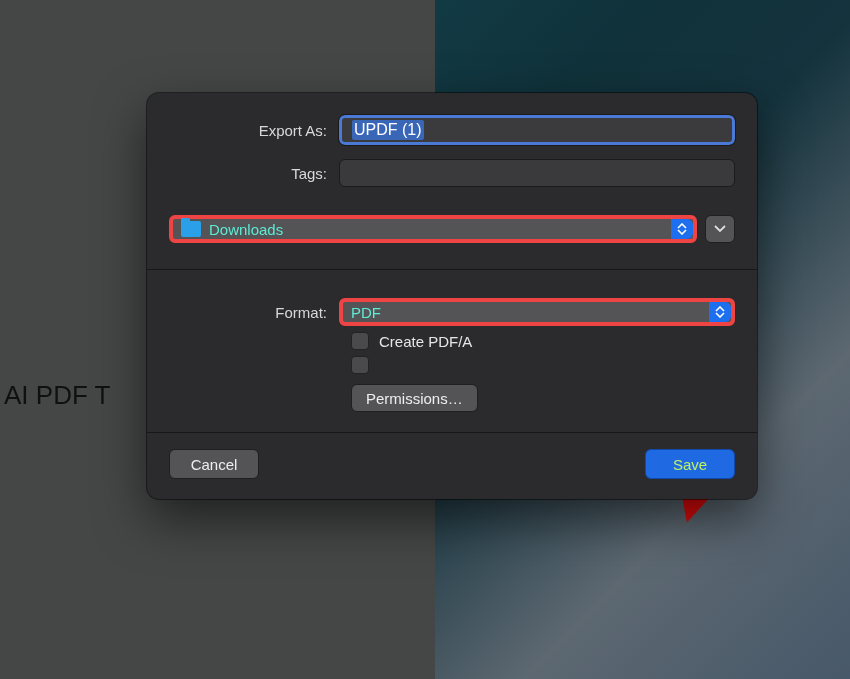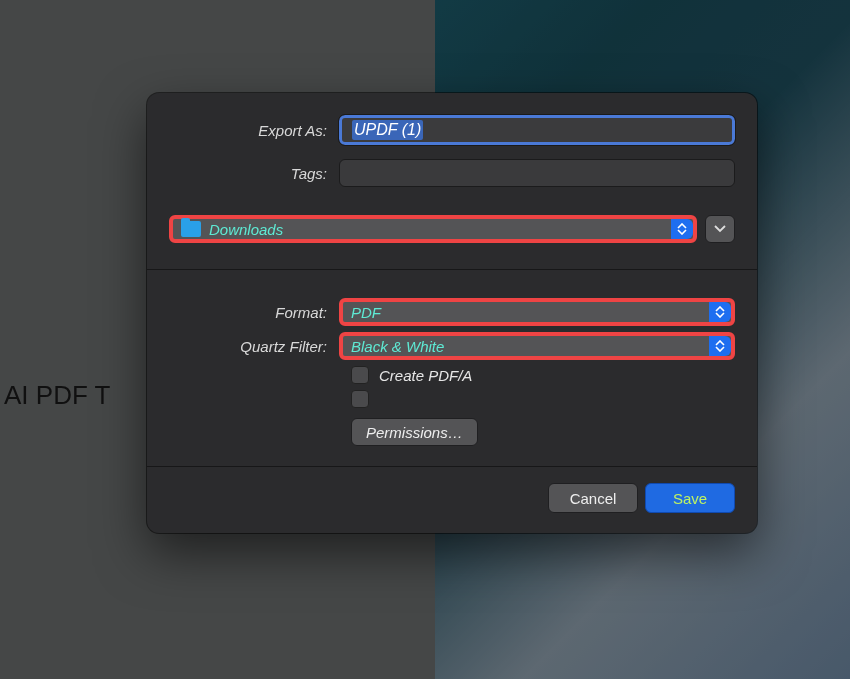"Export As:" .section { font-style: italic -> none }
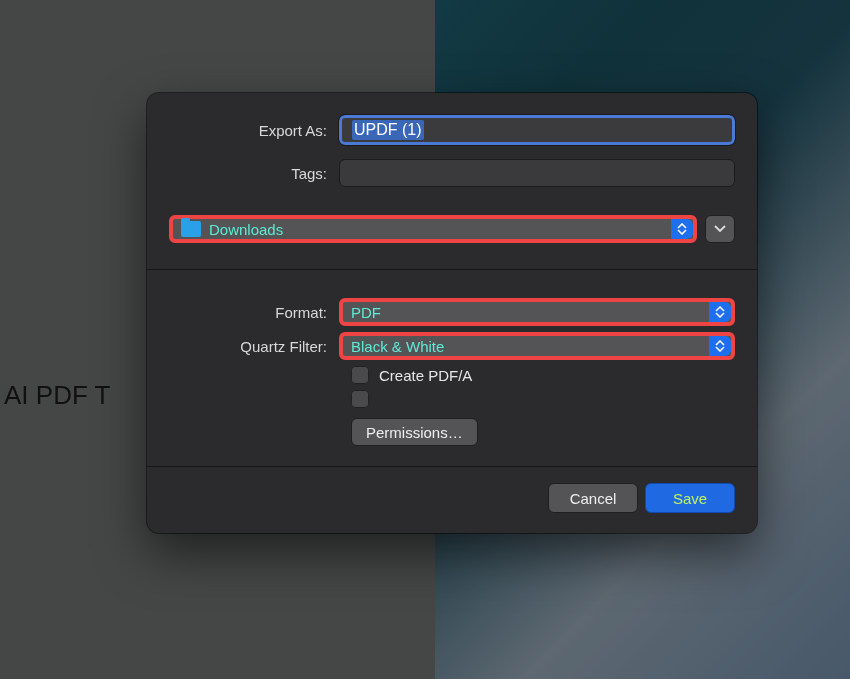"Quartz Filter:" div.row { html: <div> <div>Quartz Filter:</div> <div> <div> <span>Black &amp; White</span> <span> <svg> <path></path> </svg> <svg> <path></path> </svg> </span> </div> </div> </div> -> none }
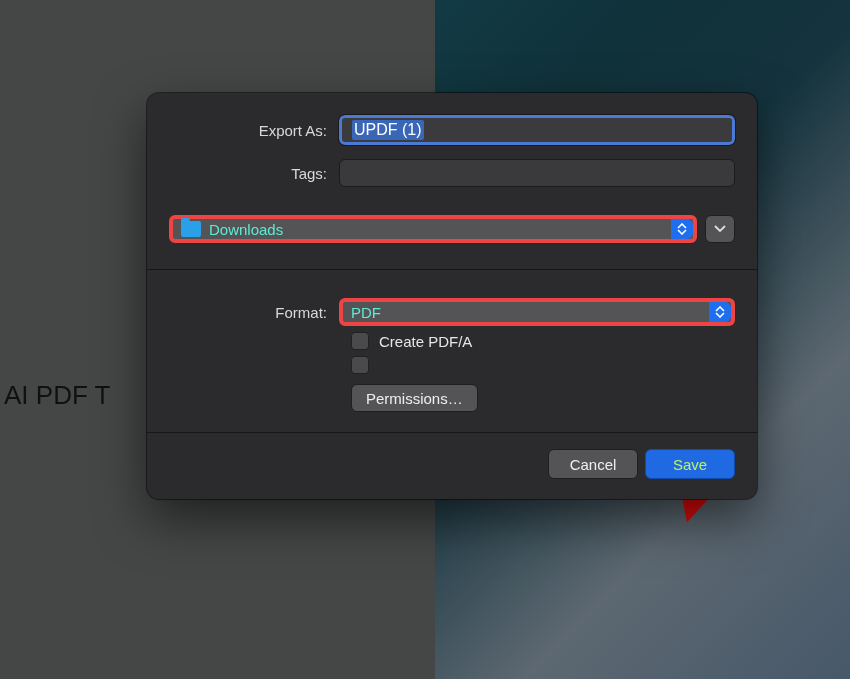"Cancel" .footer { justify-content: flex-end -> space-between }
